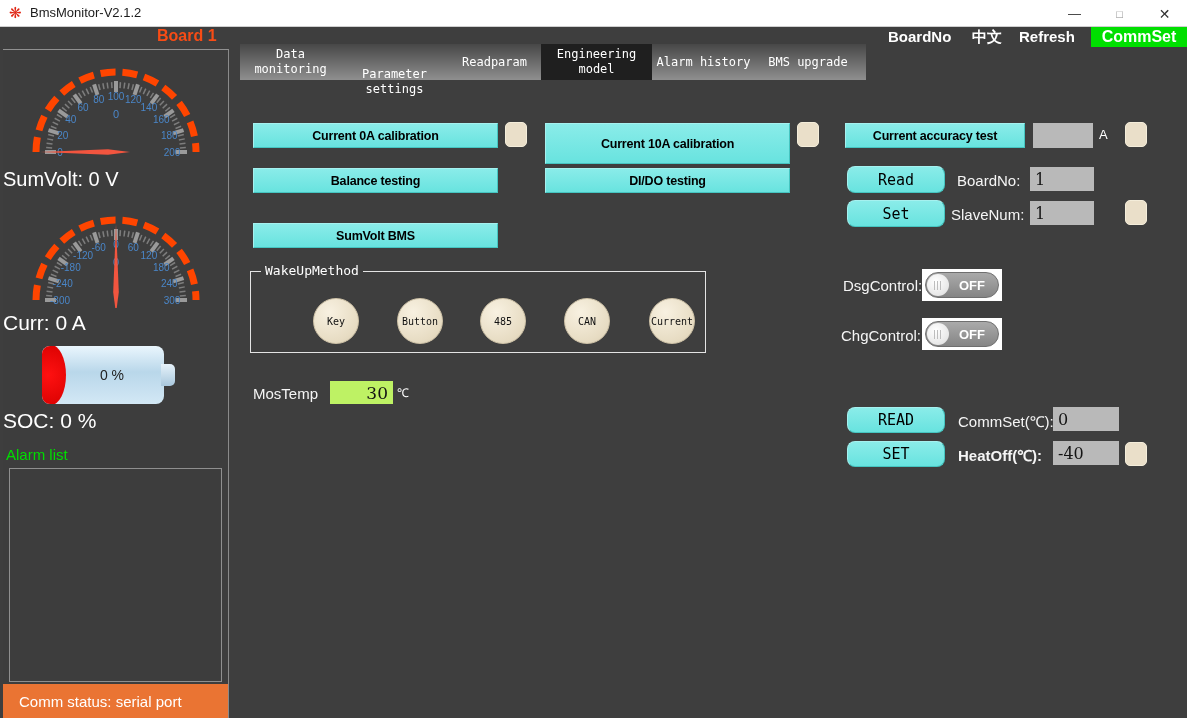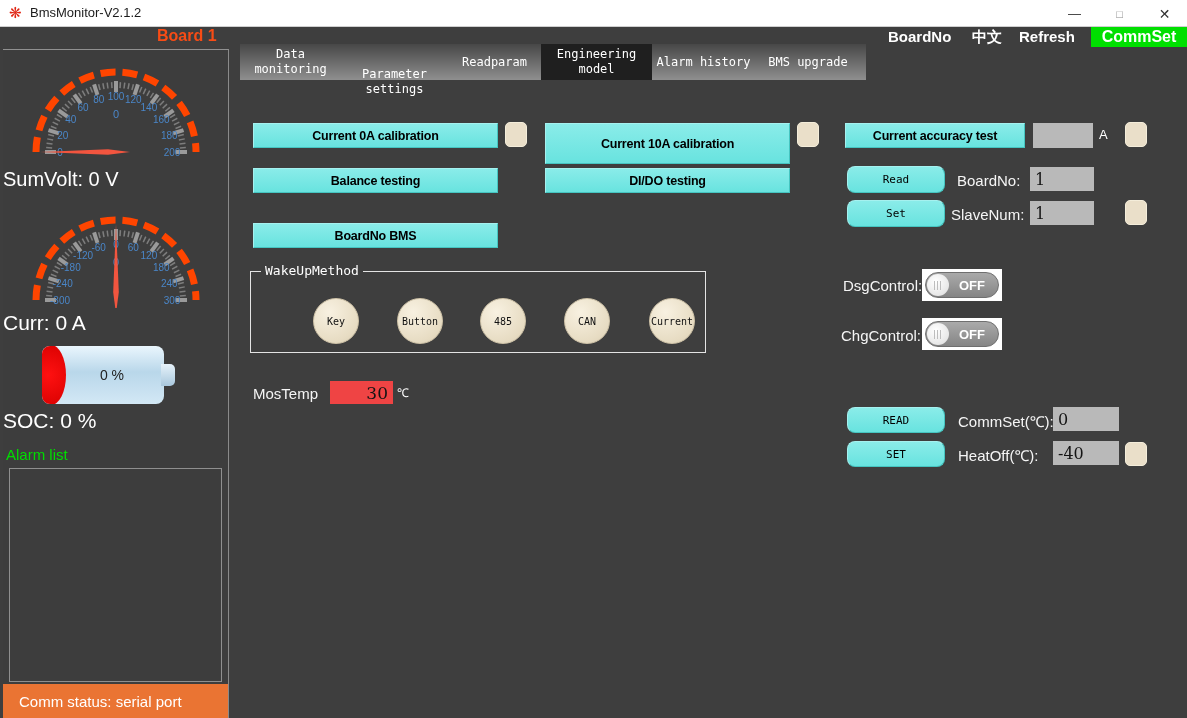"Read" .btn-cyan.rounded { font-size: 11px -> 15px }
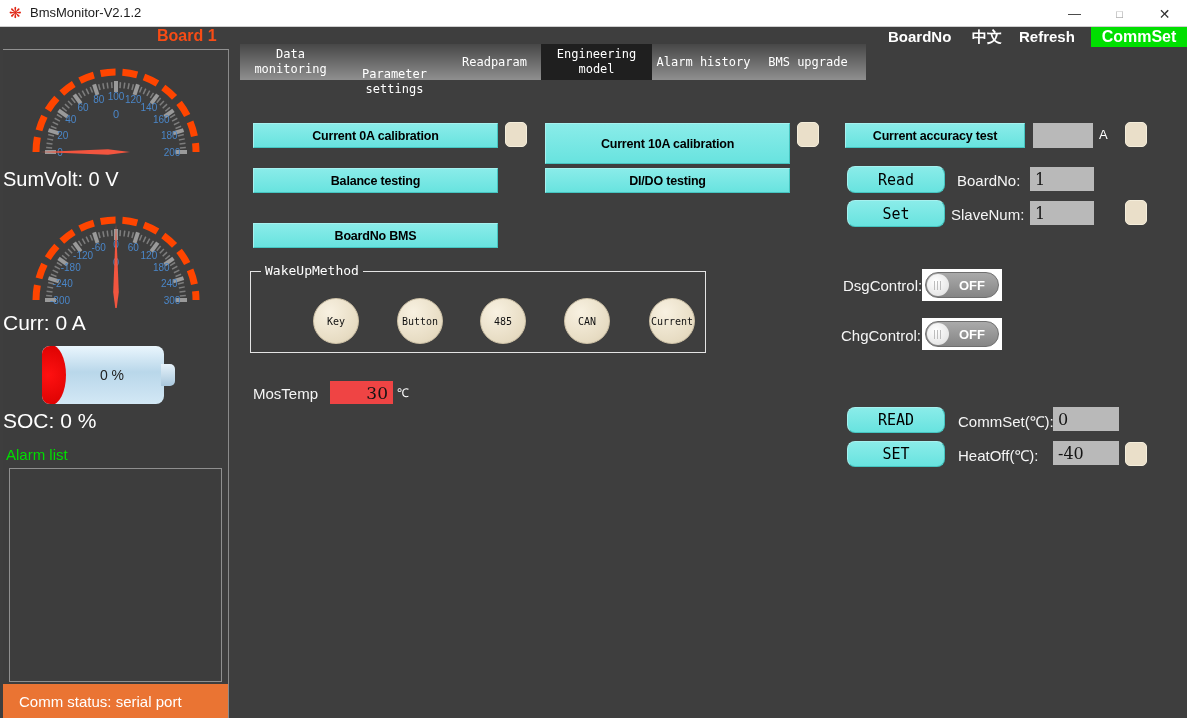"BoardNo BMS" div.btn-cyan { text: BoardNo -> SumVolt }
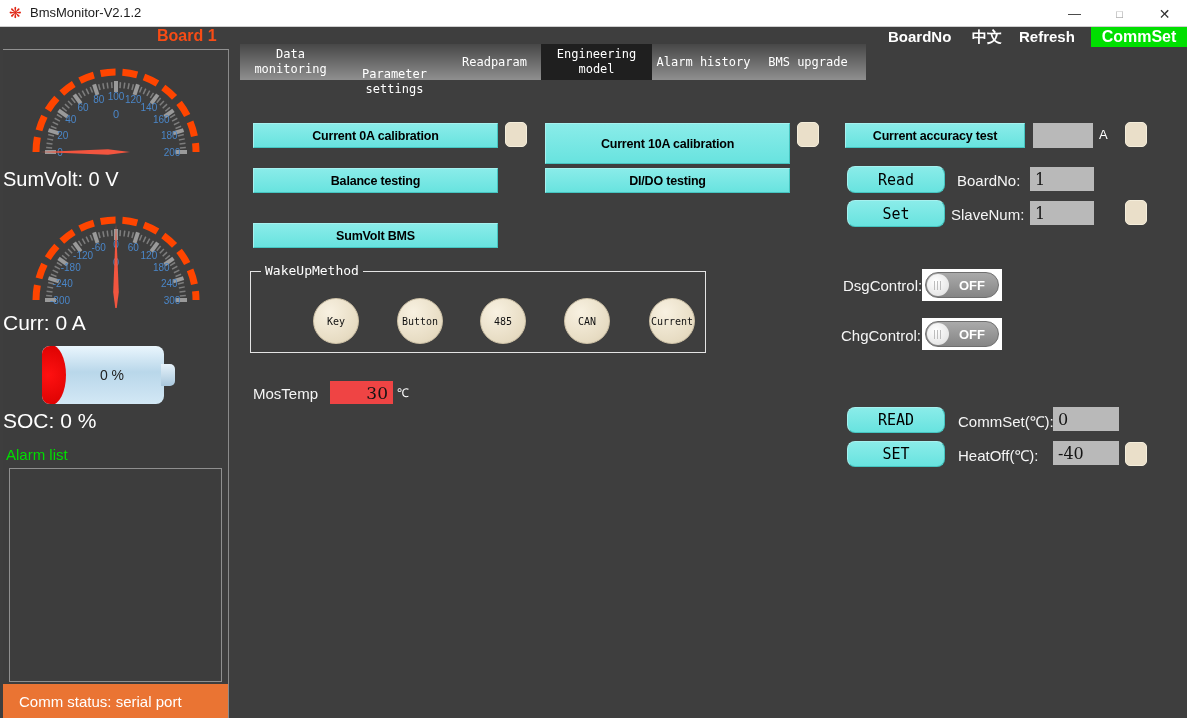"30" .input-gray.right { background: #ef4444 -> #bef264 }
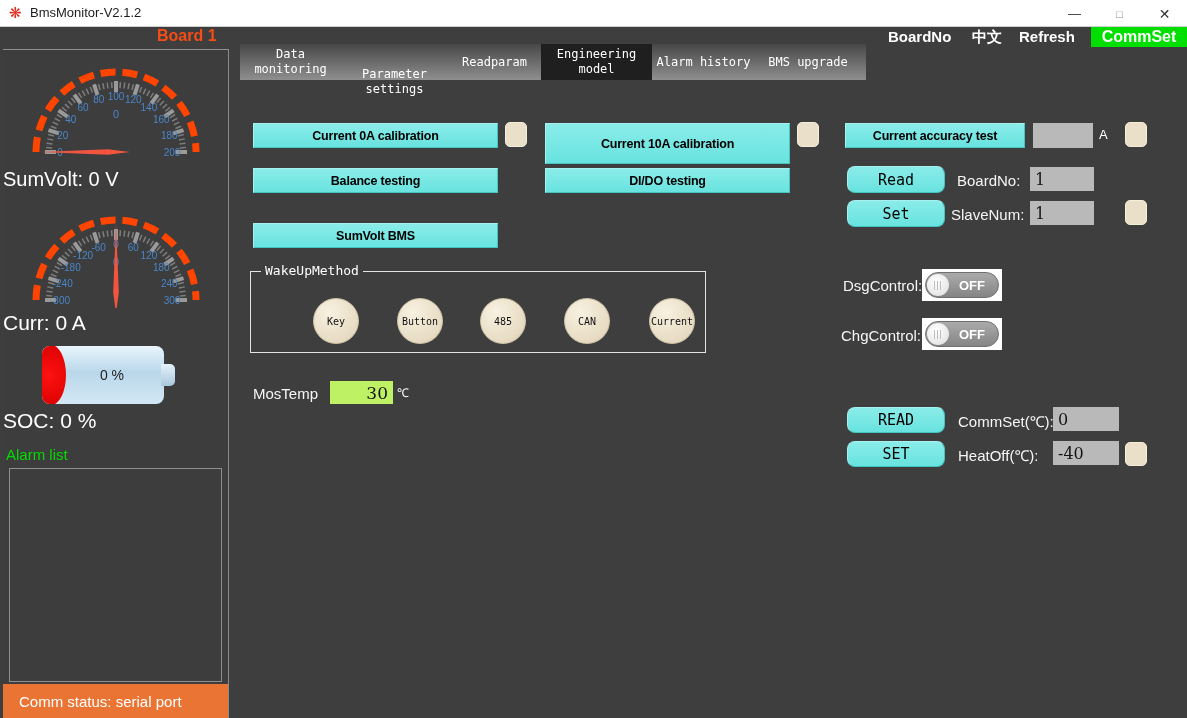"HeatOff(℃):" span.lbl { font-weight: none -> bold }
